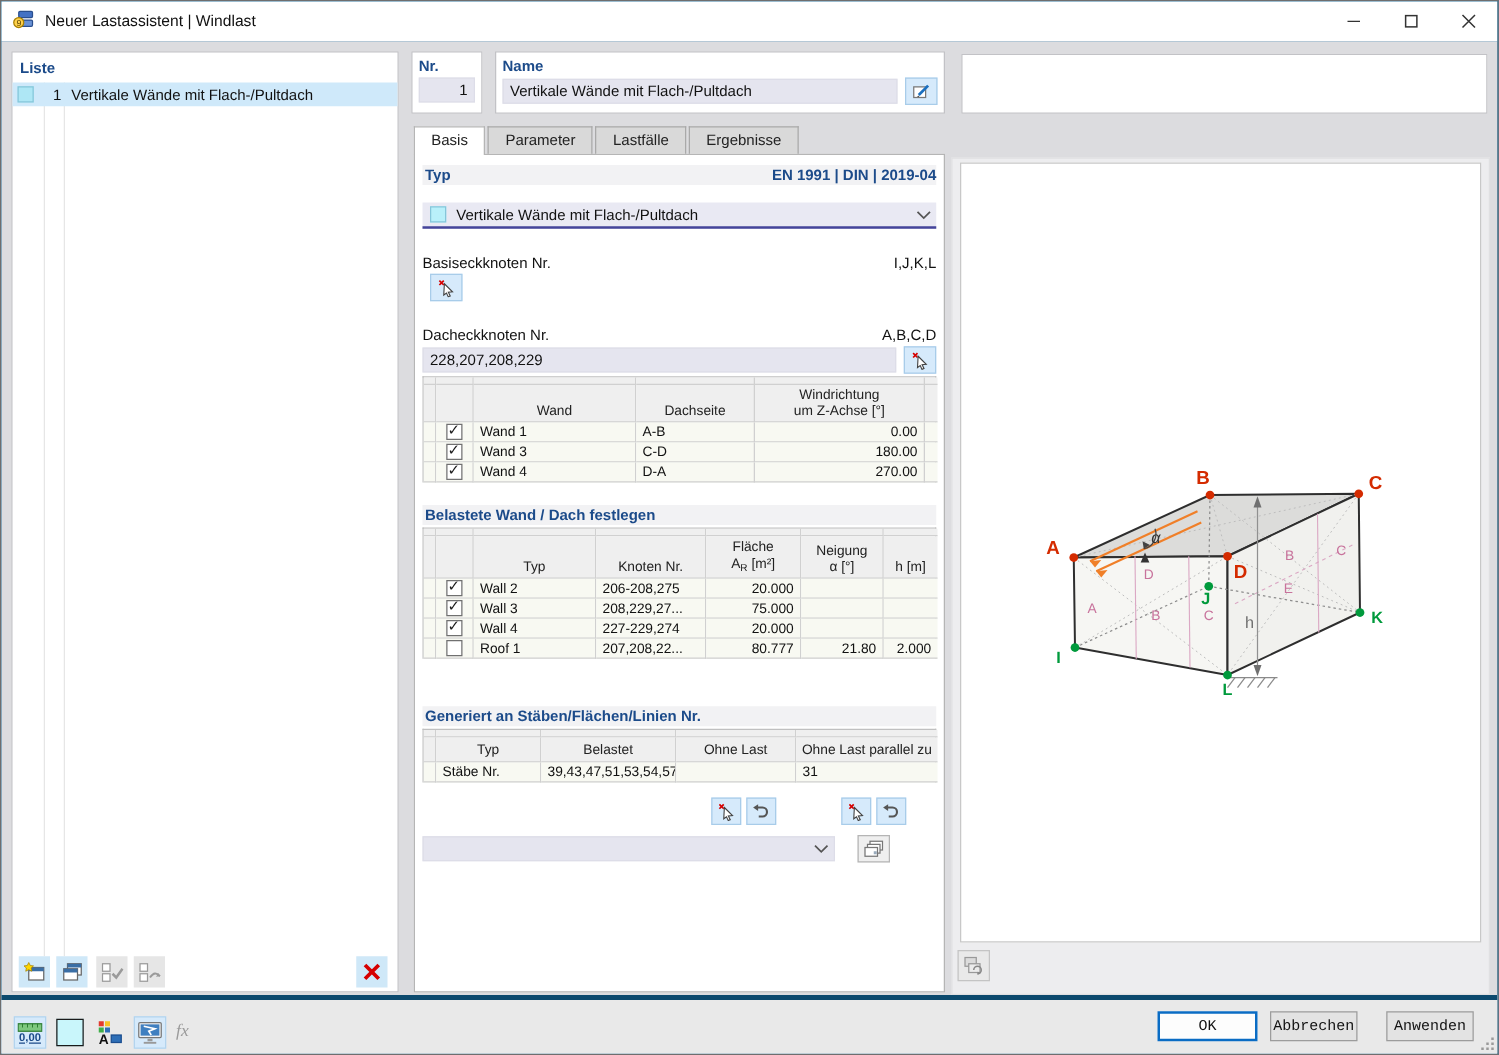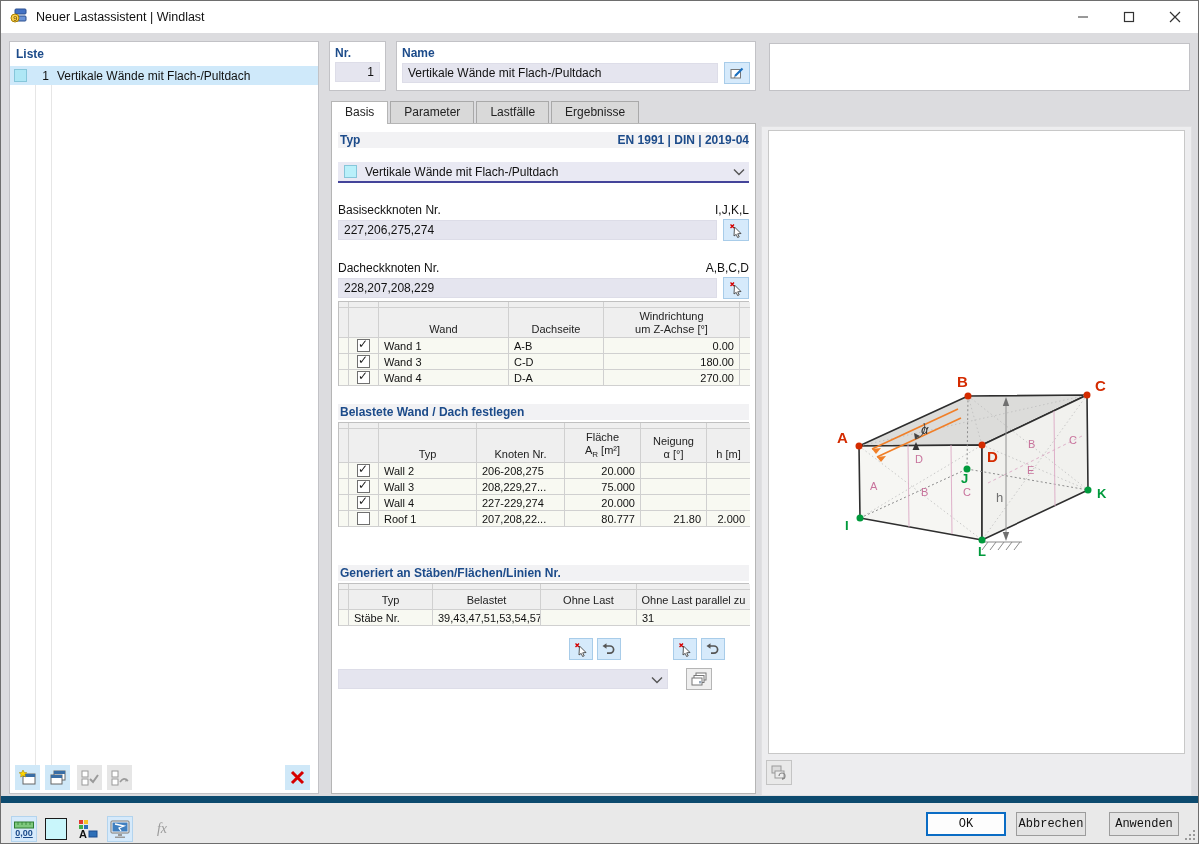"227,206,275,274" input.tfield { html: <input> -> none }
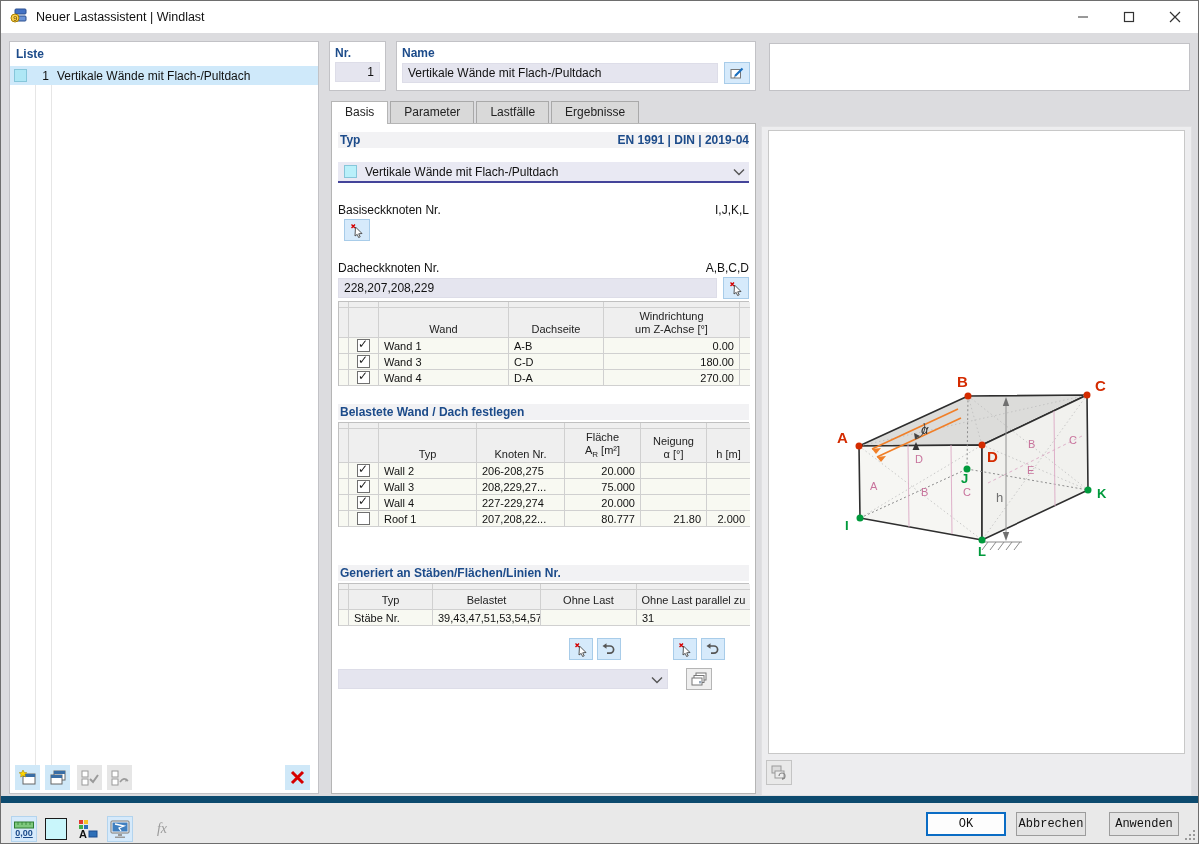"0,00" .bottombar { border-top: 7px solid #0c4a6e -> 4px solid #0c4a6e }
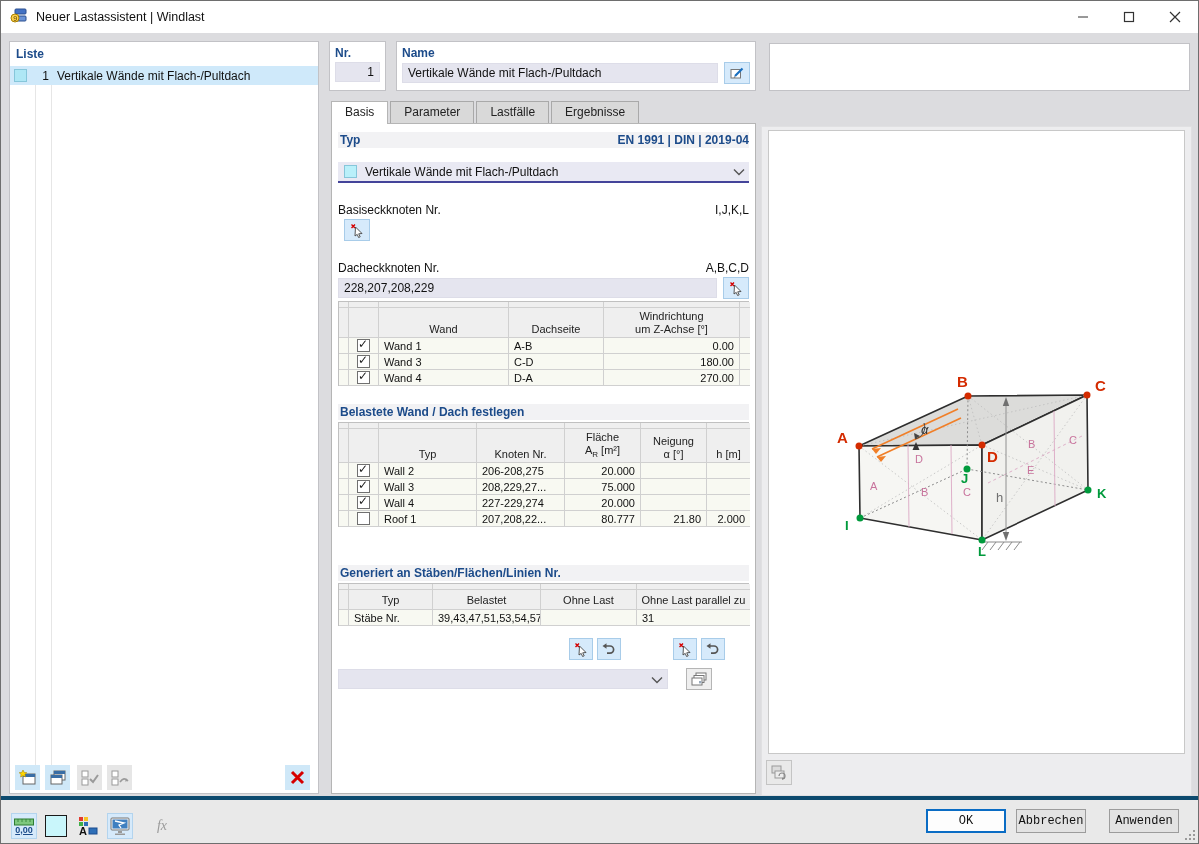"fx" div.foot-btn { justify-content: none -> flex-end; left: 148px -> 124px }
